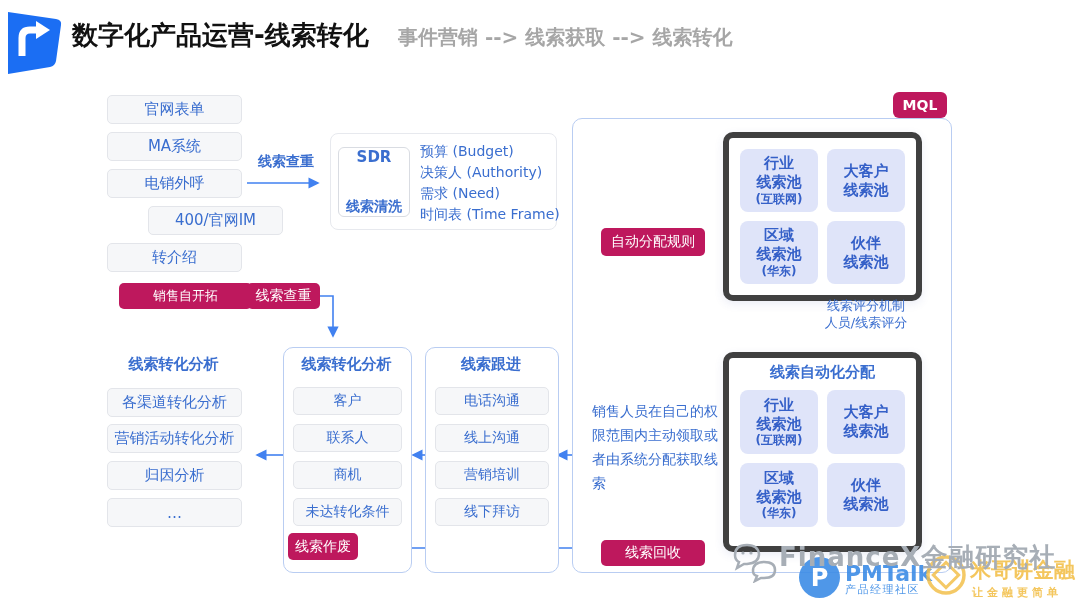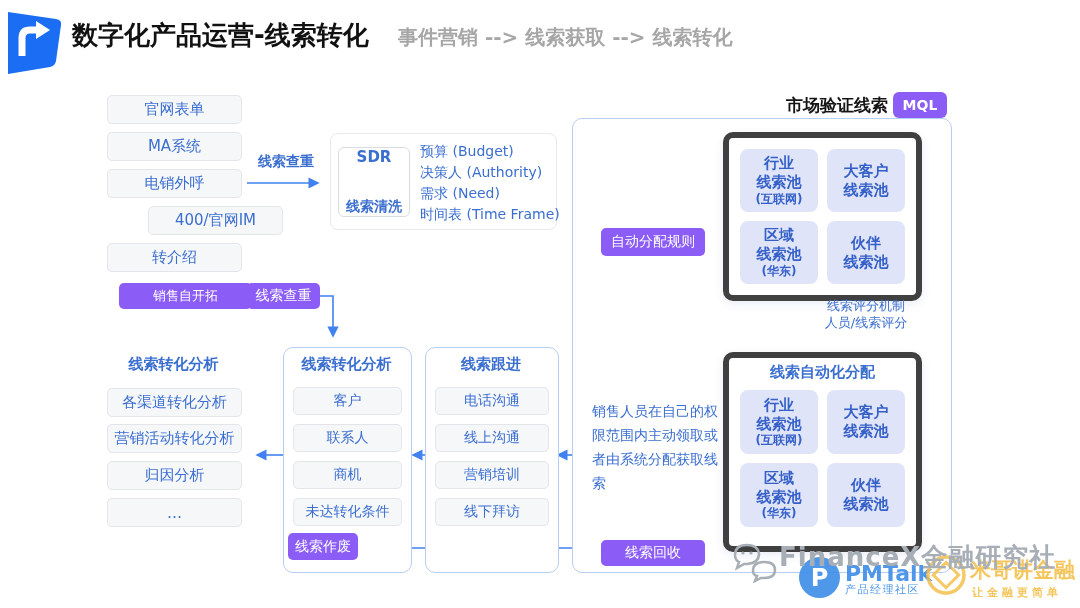"市场验证线索" div.abs { html: <div>市场验证线索</div> -> none }
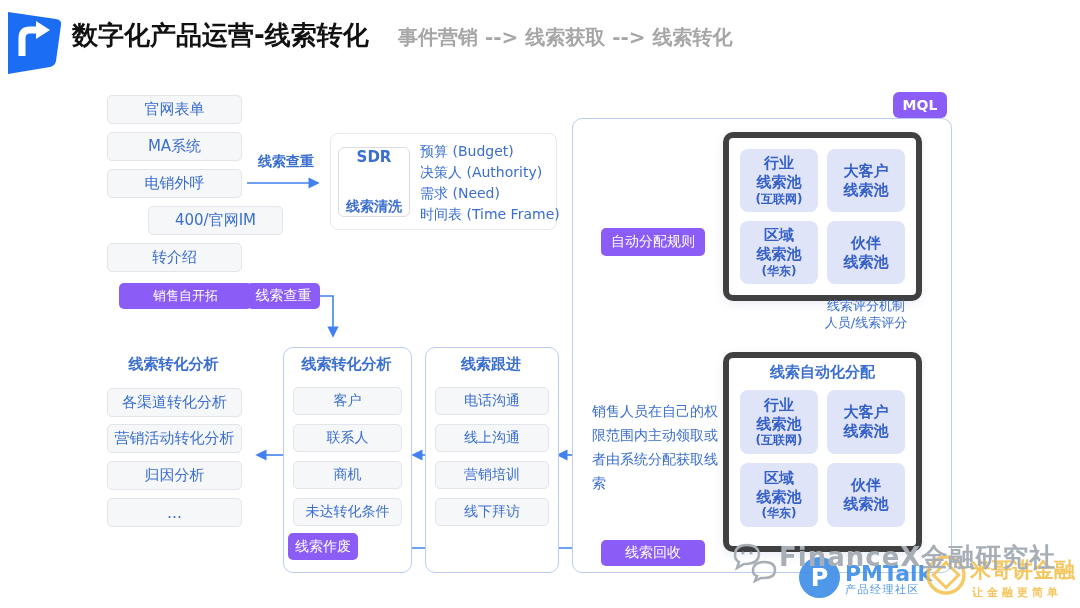"MQL" .bluebox { background: #8b5cf6 -> #be185d }
